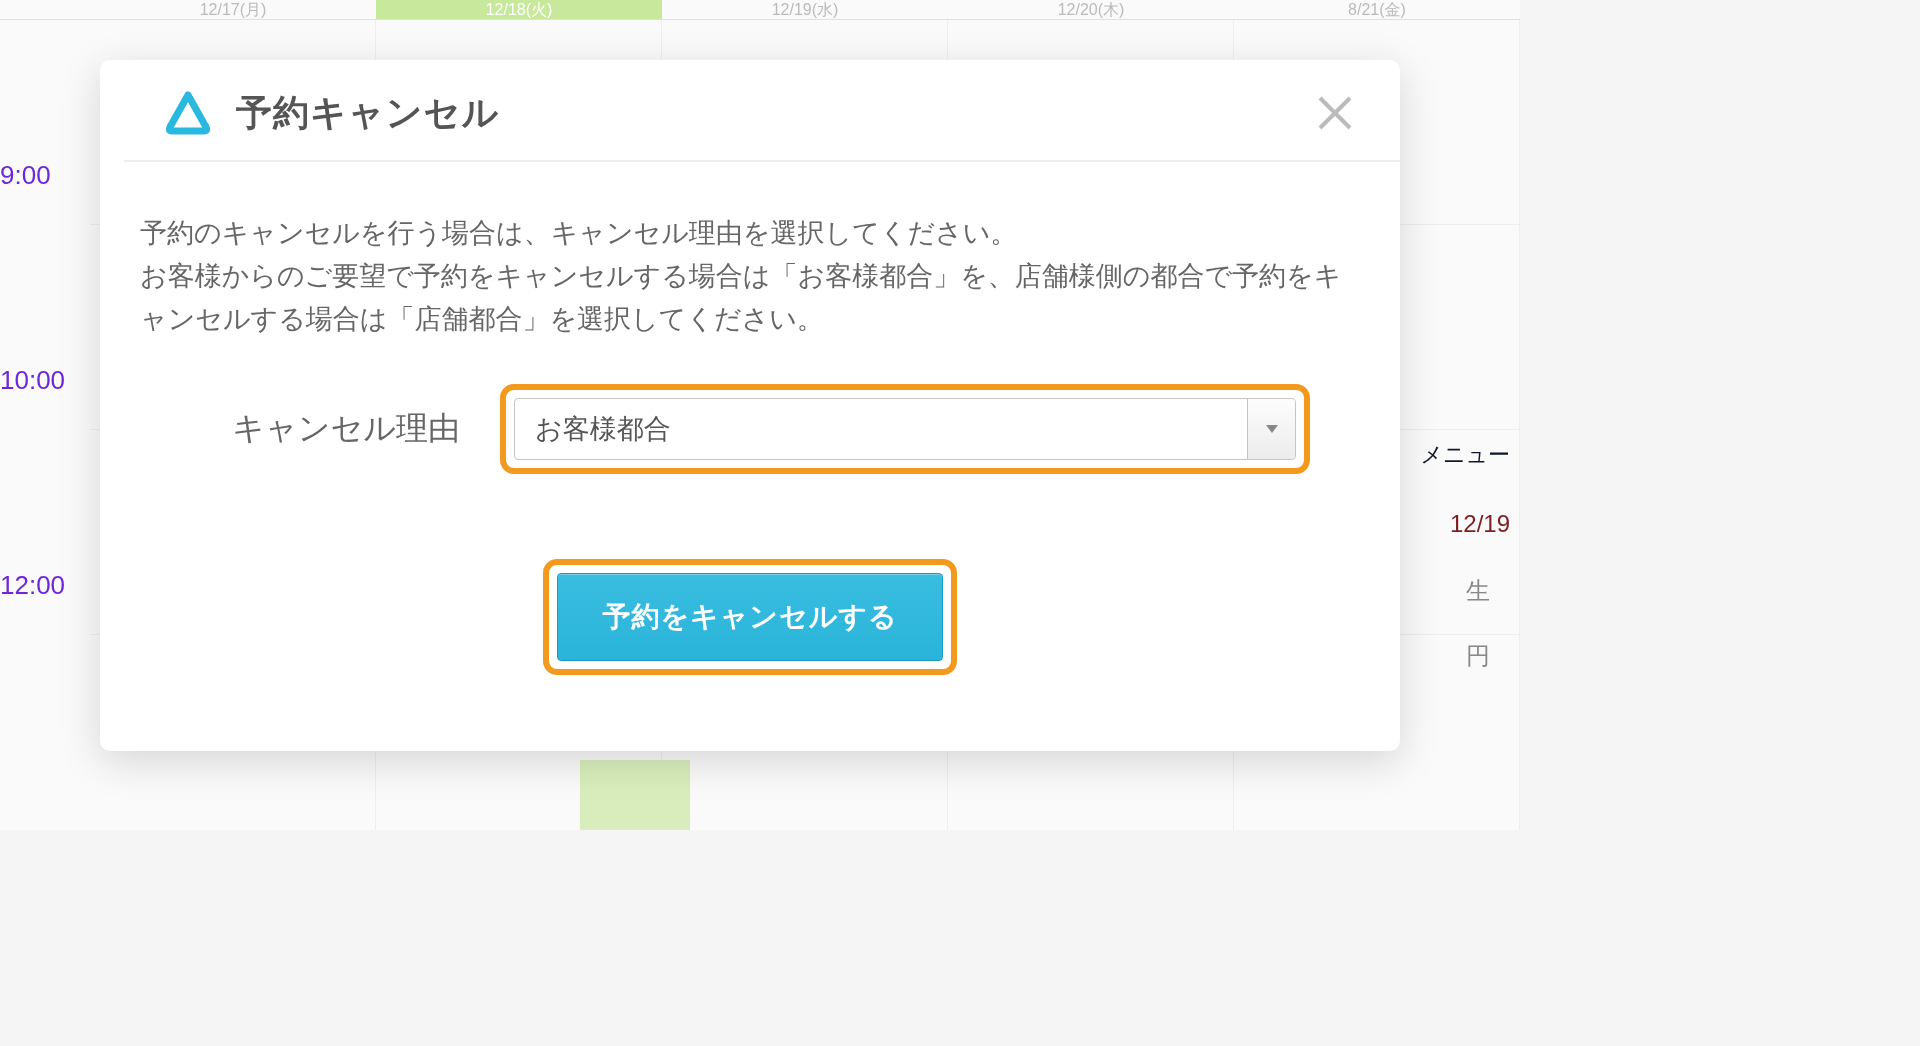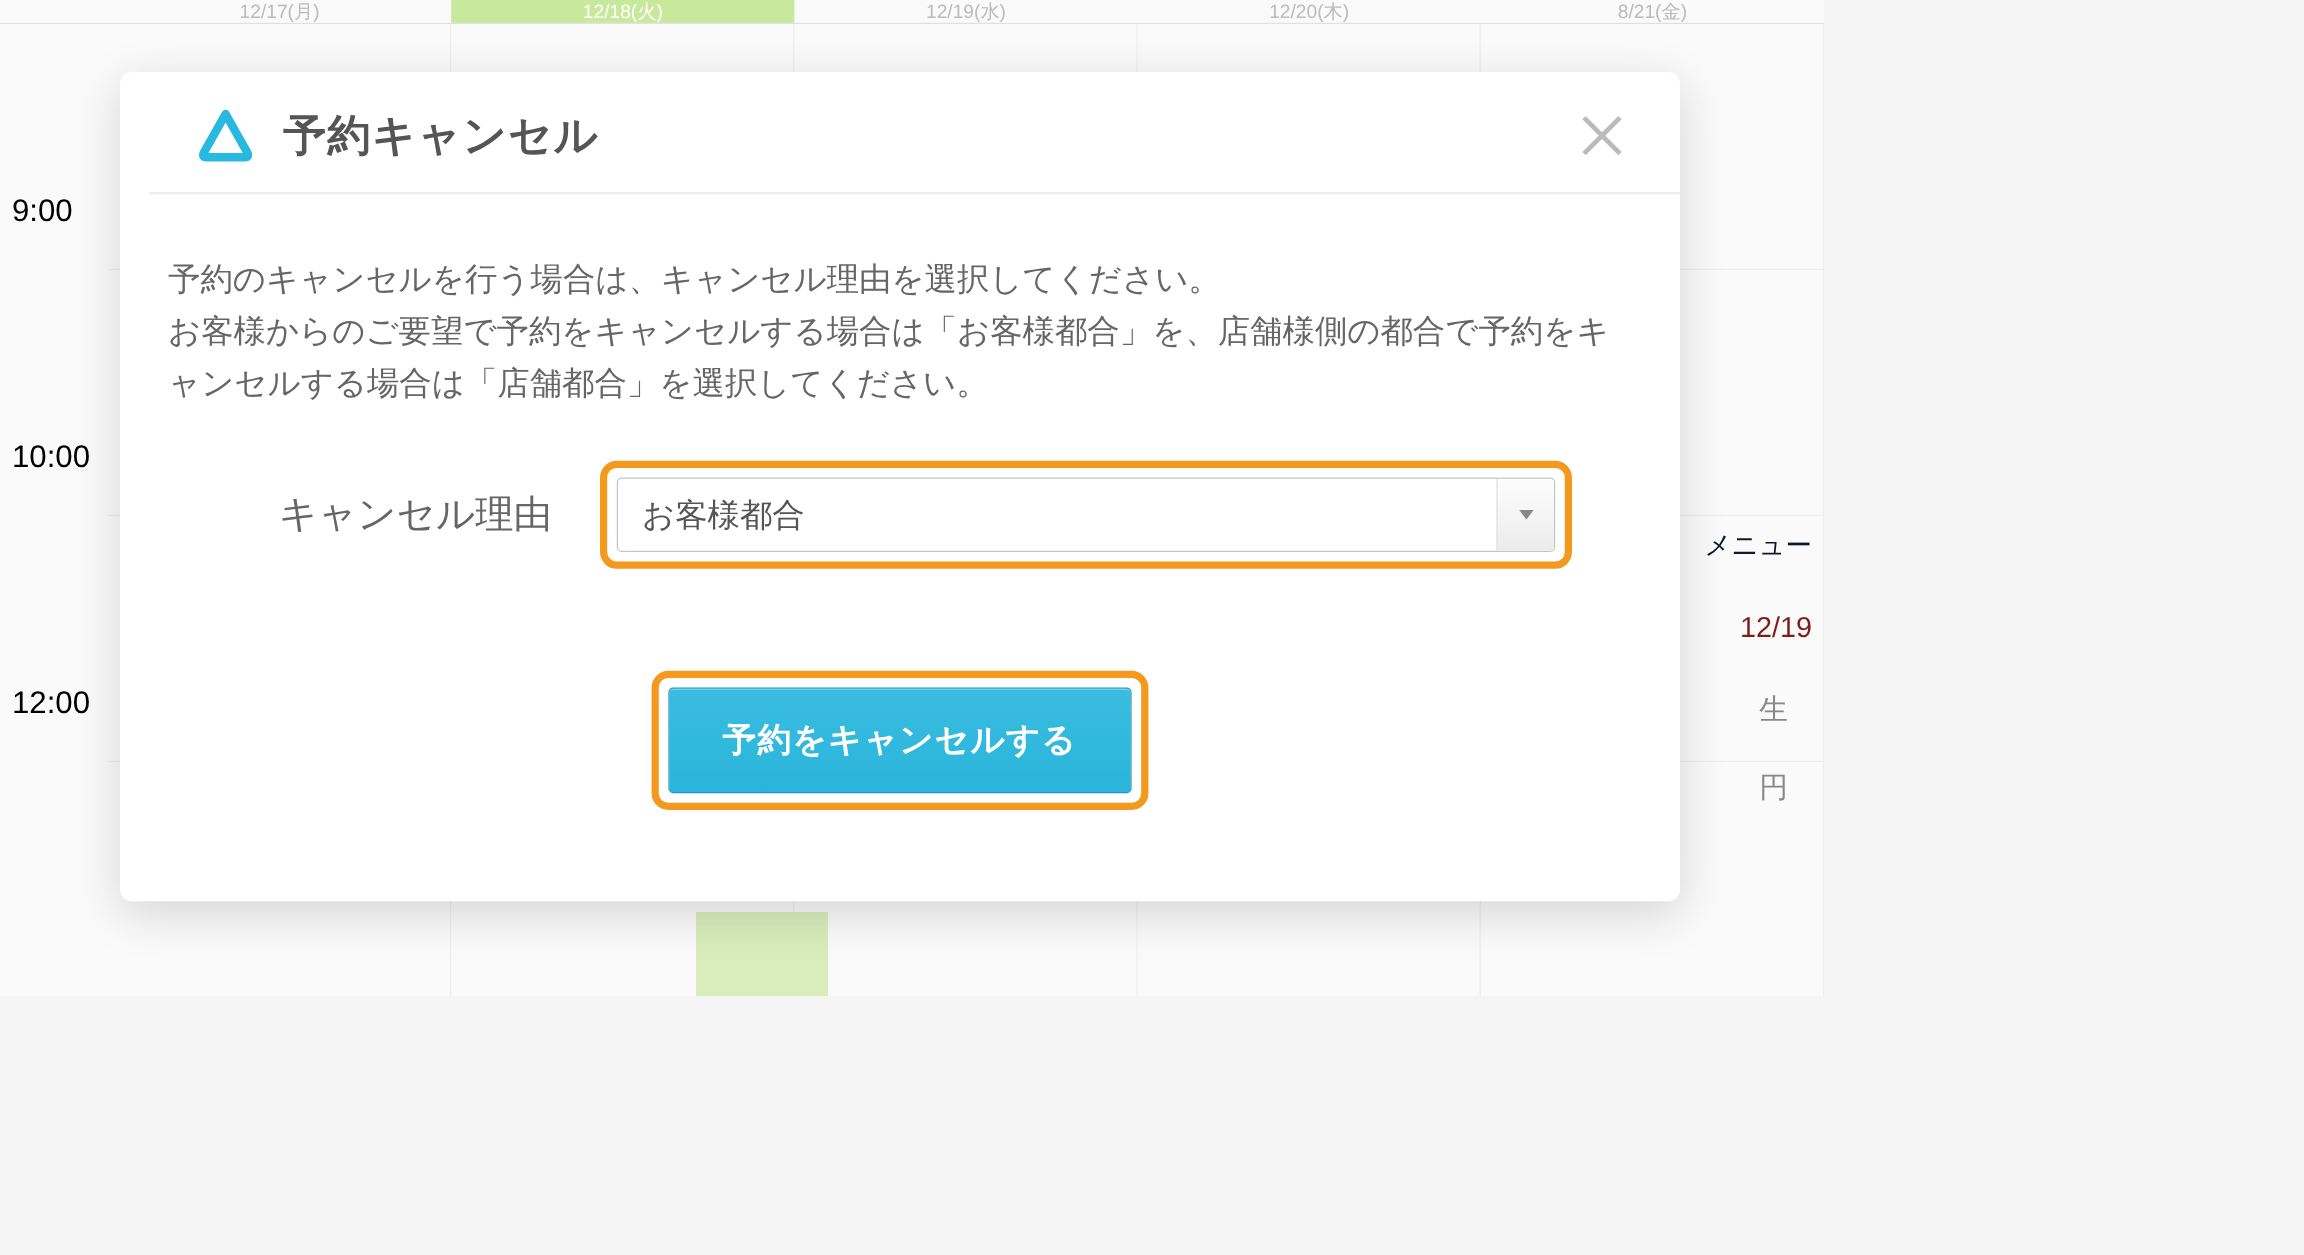"9:00" .bg-time-label { color: #000000 -> #6d28d9; padding-left: 10px -> 0 }
